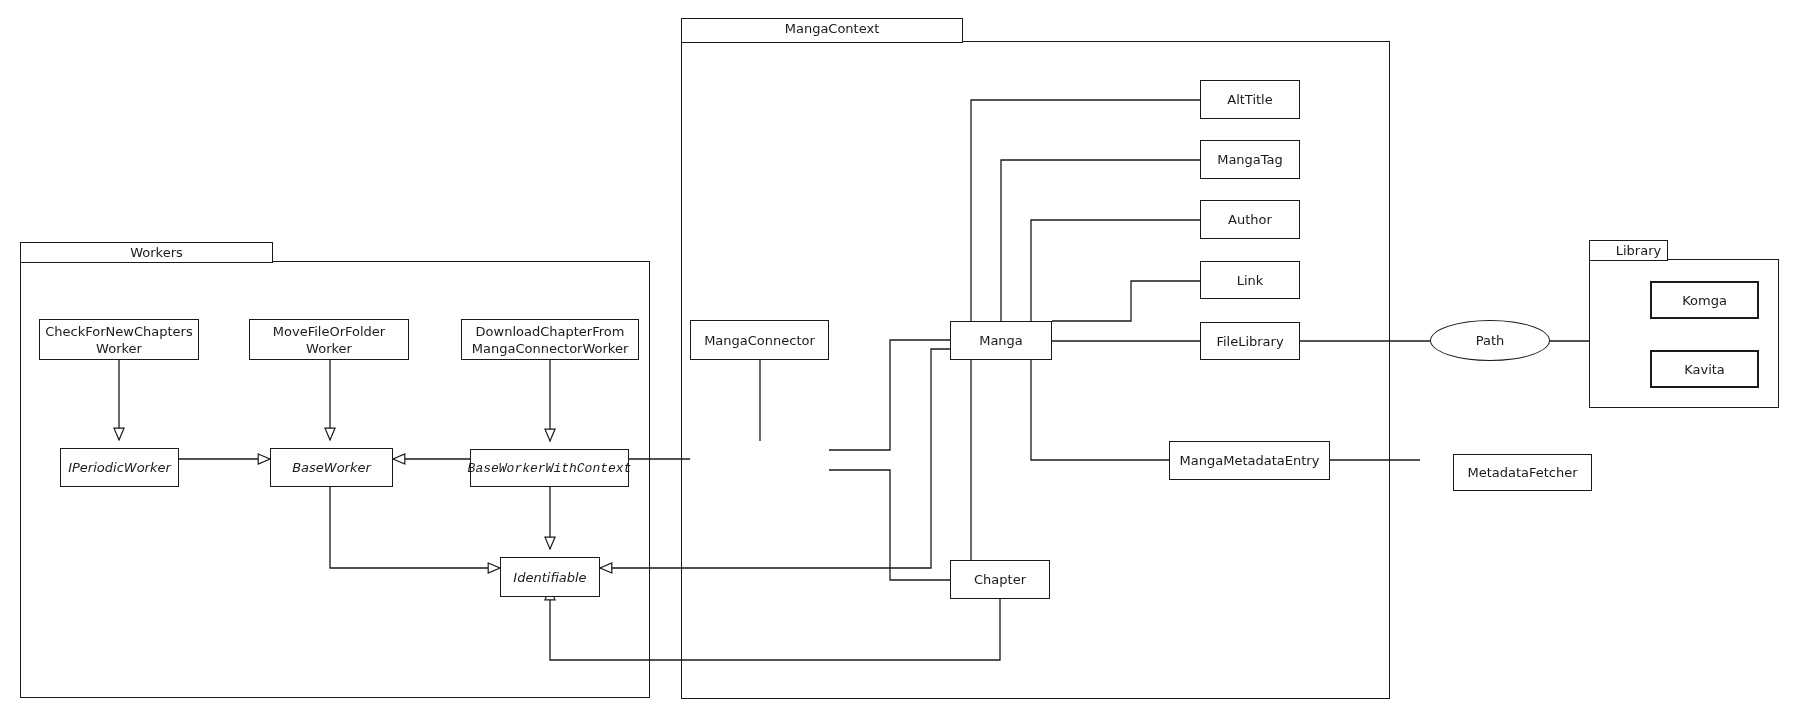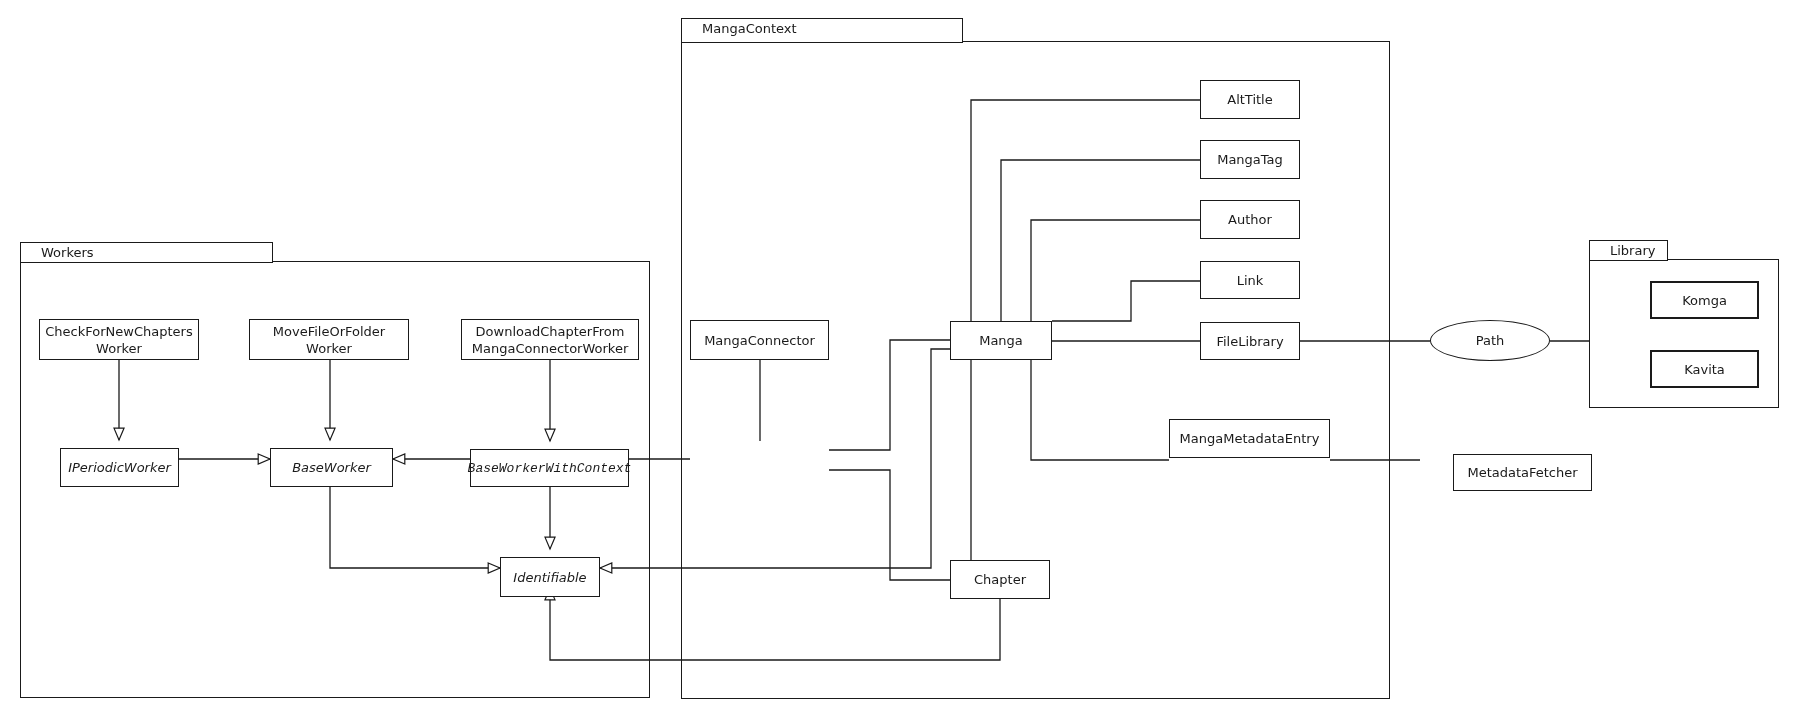"MangaContext" .pkg-tab { text-align: none -> center }
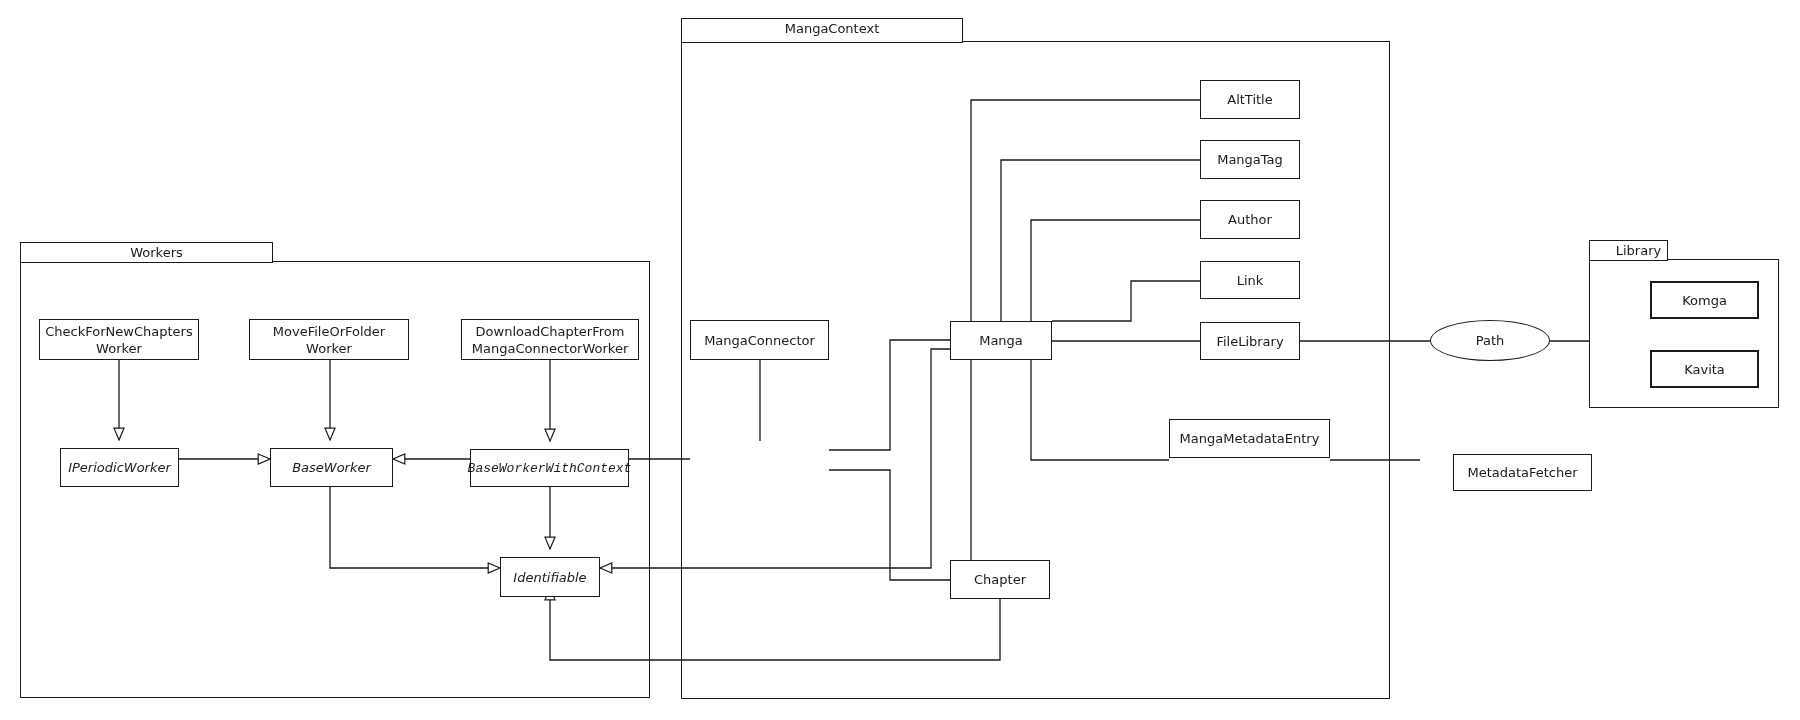"MangaMetadataEntry" div.node { top: 419px -> 441px }
